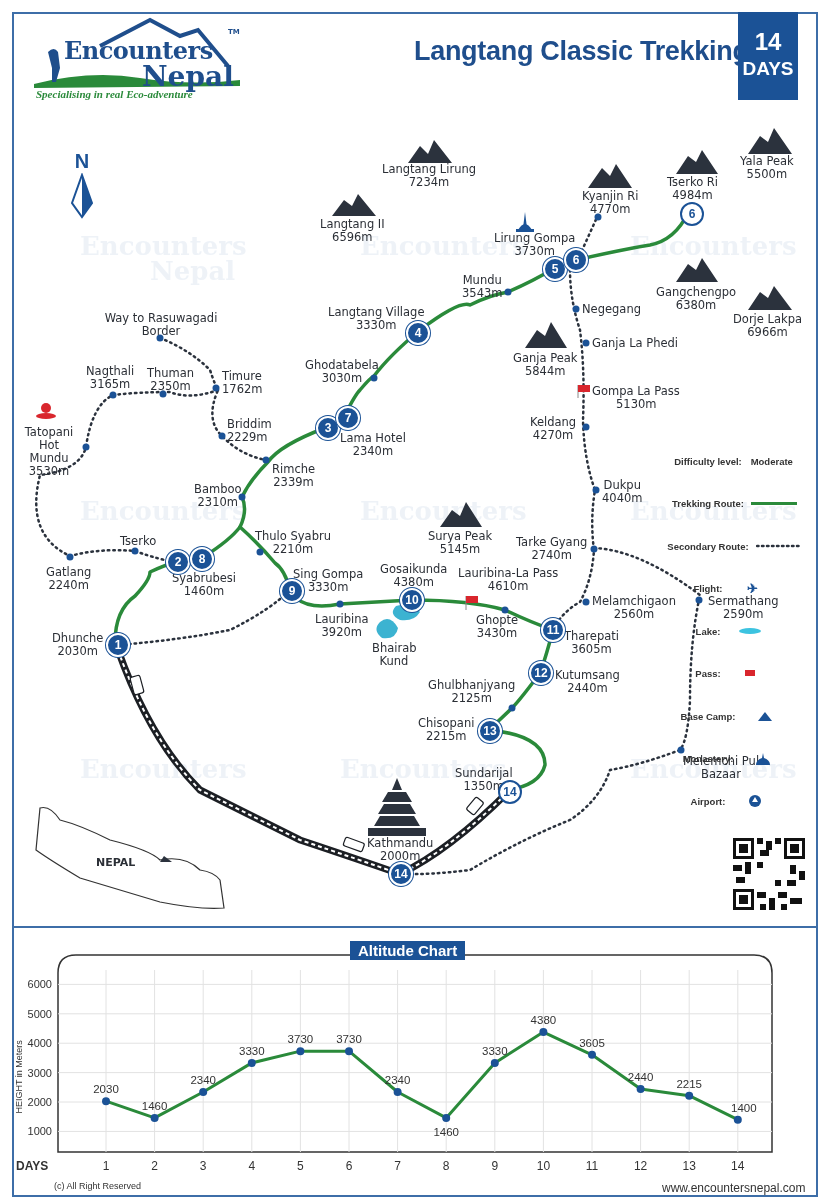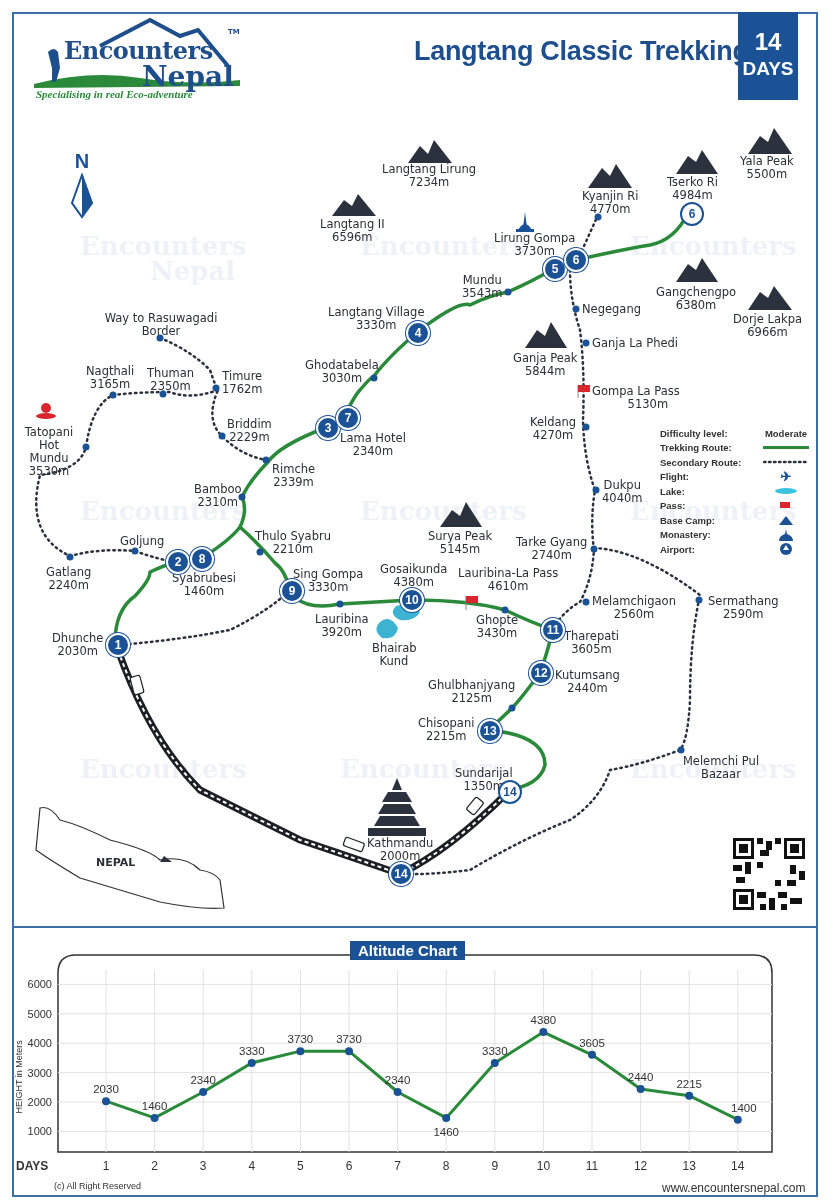"Negegang" .lbl.l { text-align: center -> left }
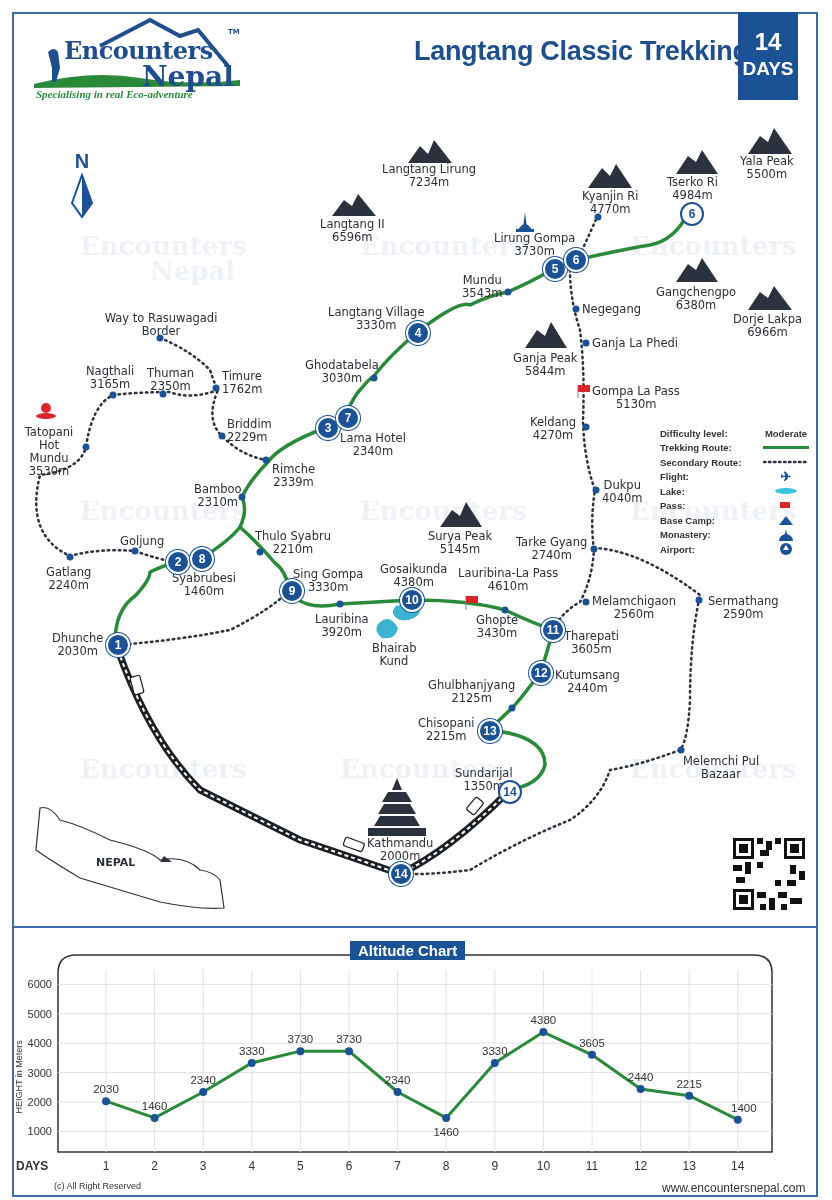"Difficulty level:" .legend .row { justify-content: space-between -> center; margin-top: none -> 28px }
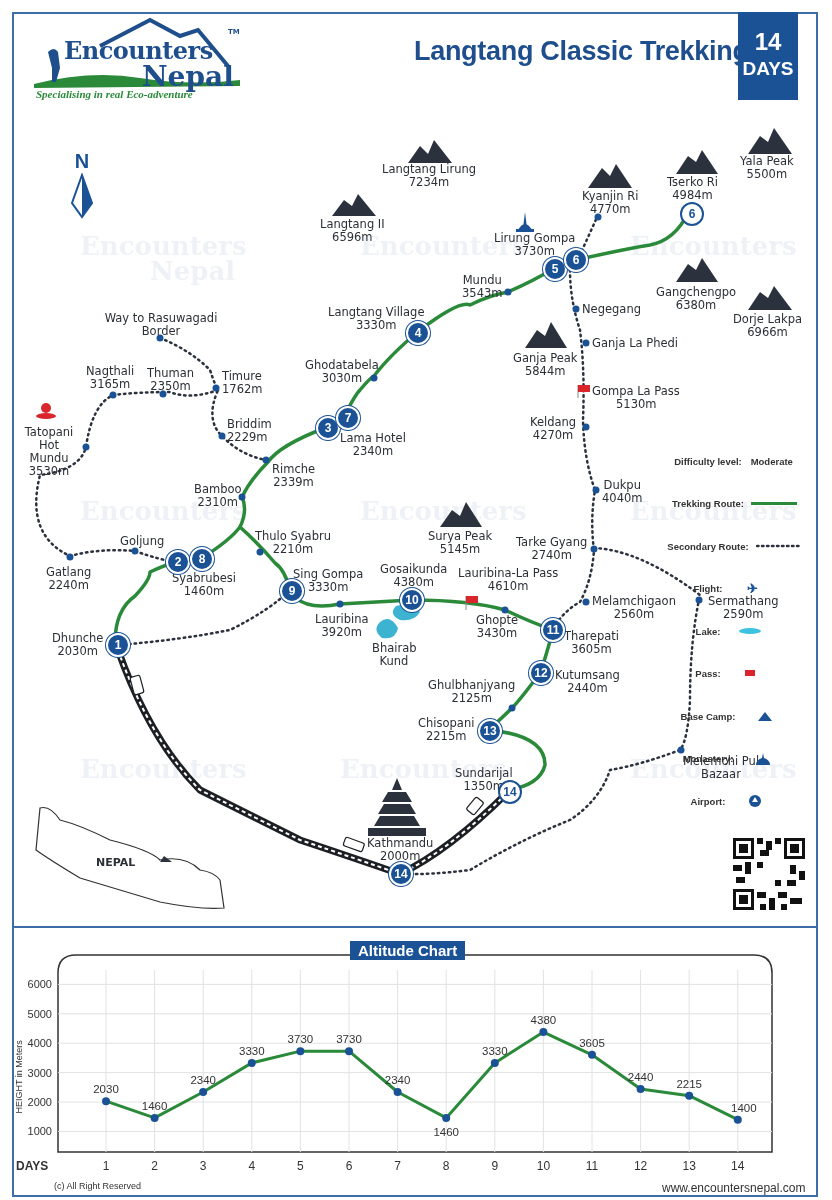"Goljung" span { text: Goljung -> Tserko }
